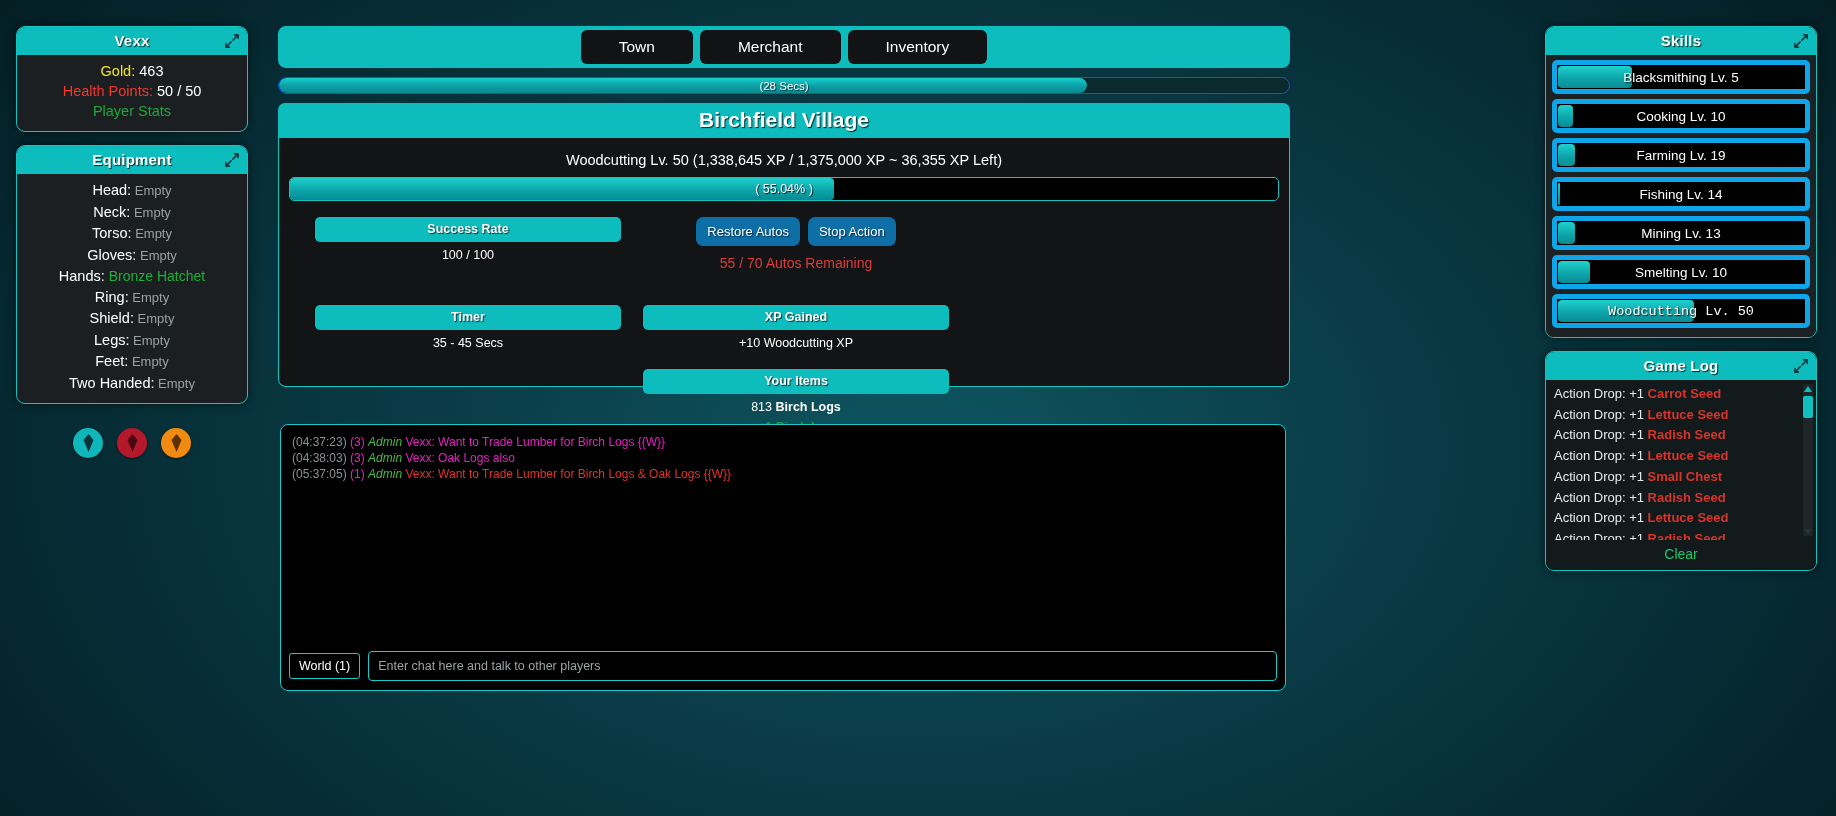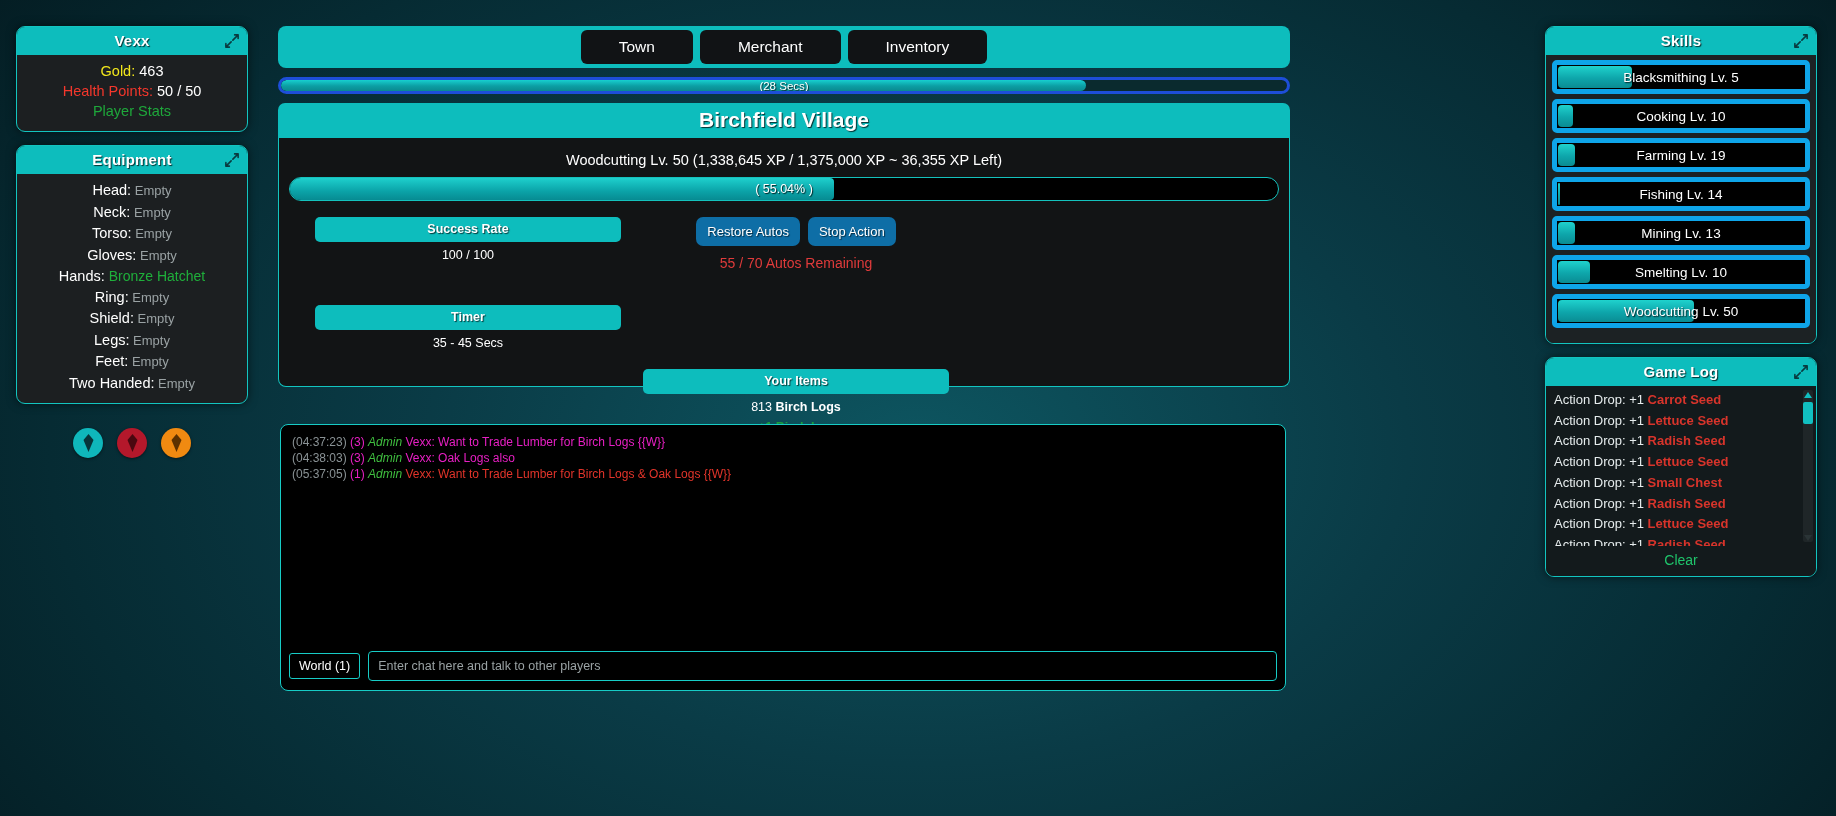"(28 Secs)" #timer-bar { border: 3px solid #1d4ed8 -> 1px solid #1d4ed8 }
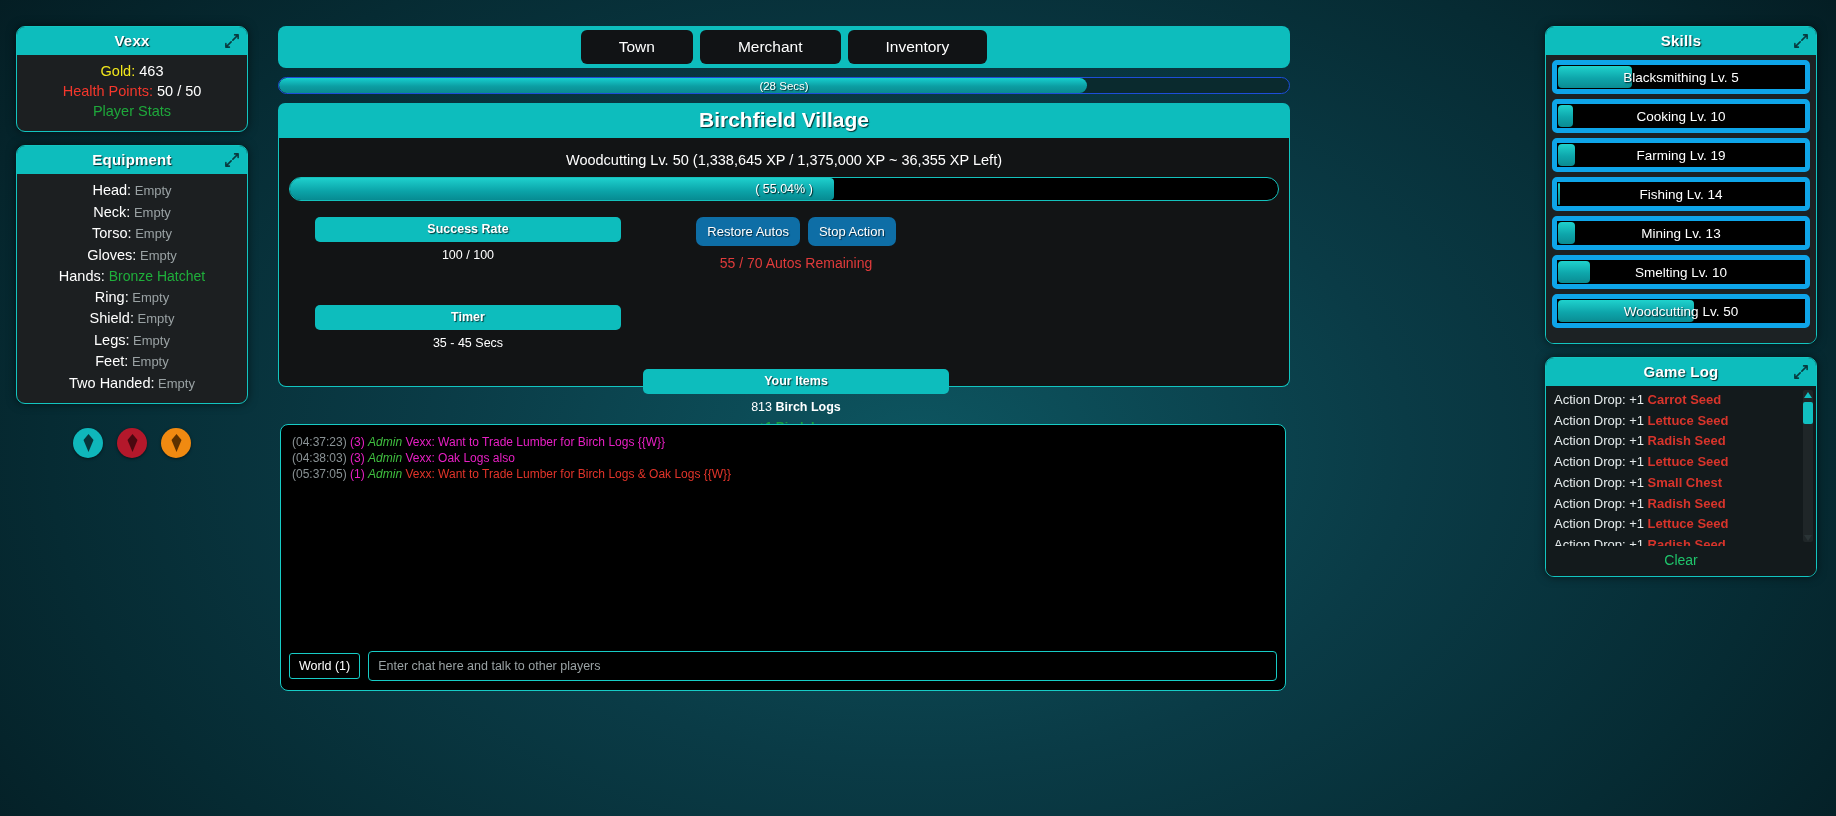"( 55.04% )" #xp-bar { border-radius: 12px -> 5px }
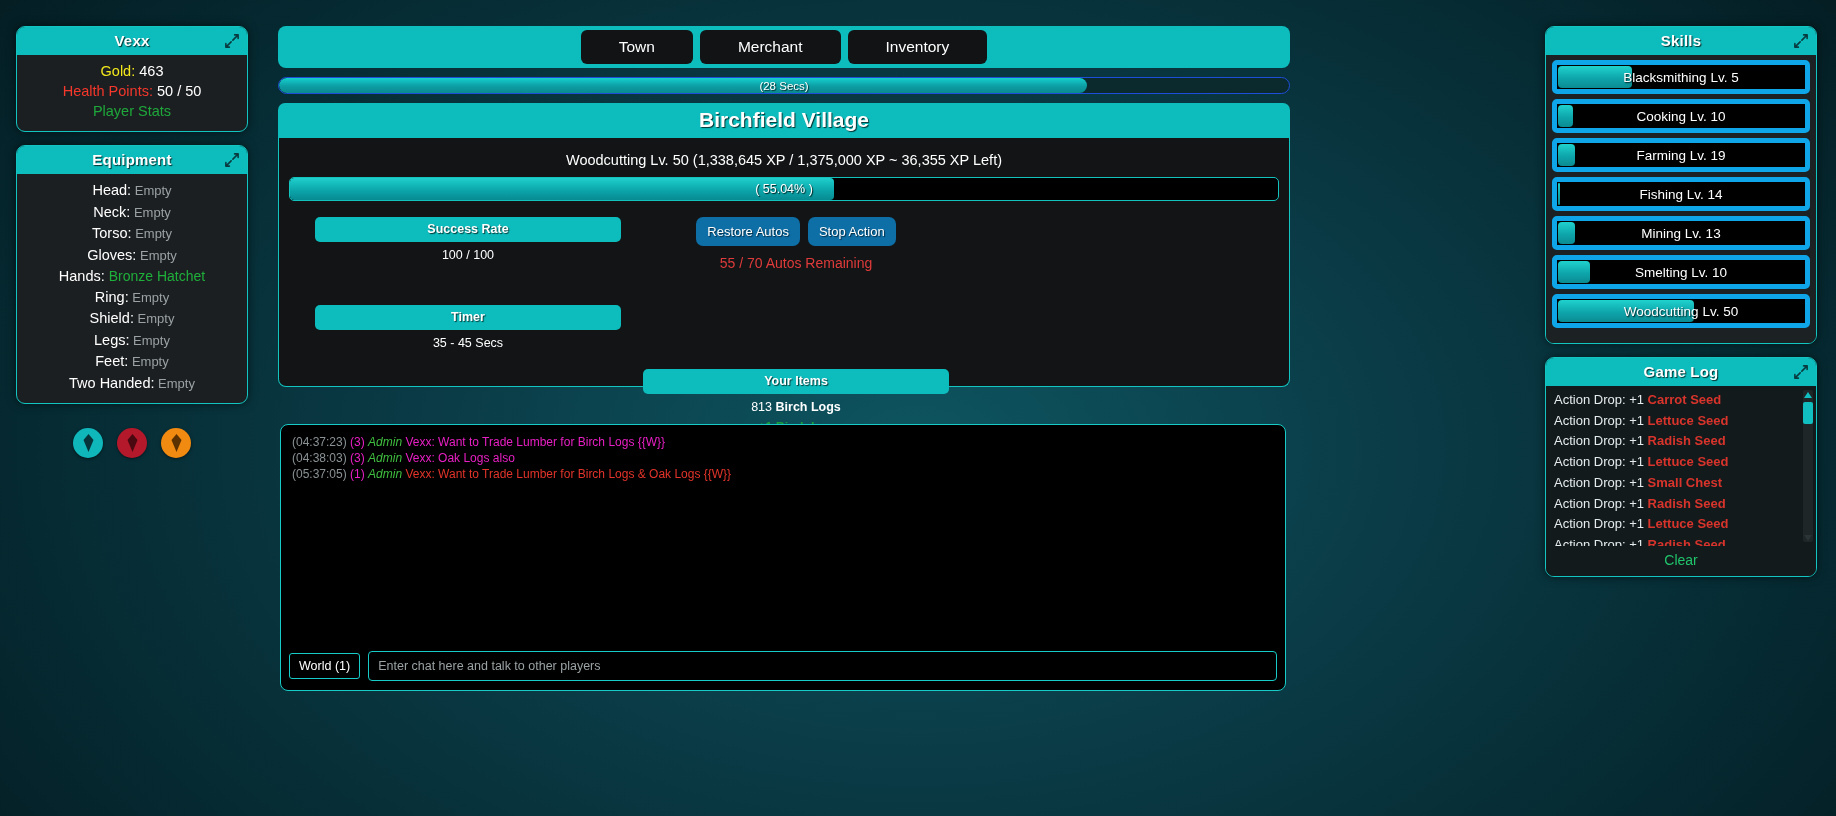"XP Gained" div.cell { html: none -> <div> <div>XP Gained</div> <div>+10 Woodcutting XP</div> </div> }
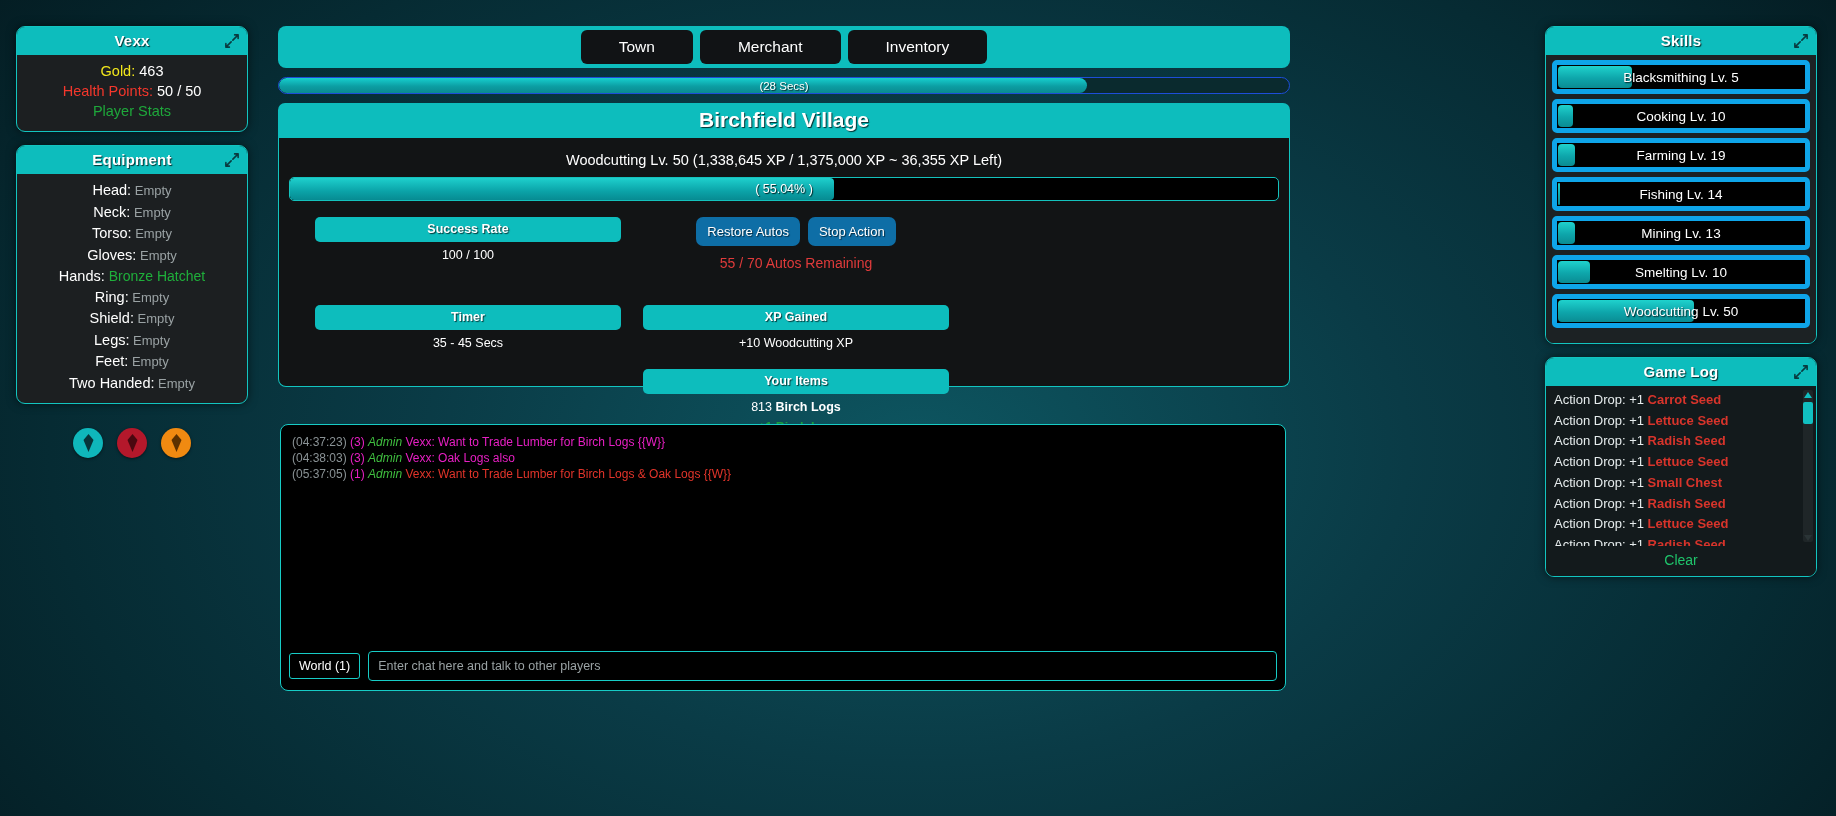"Woodcutting Lv. 50" .skill-row:last-child { font-family: none -> Liberation Mono, monospace; margin-bottom: 8px -> 2px }
